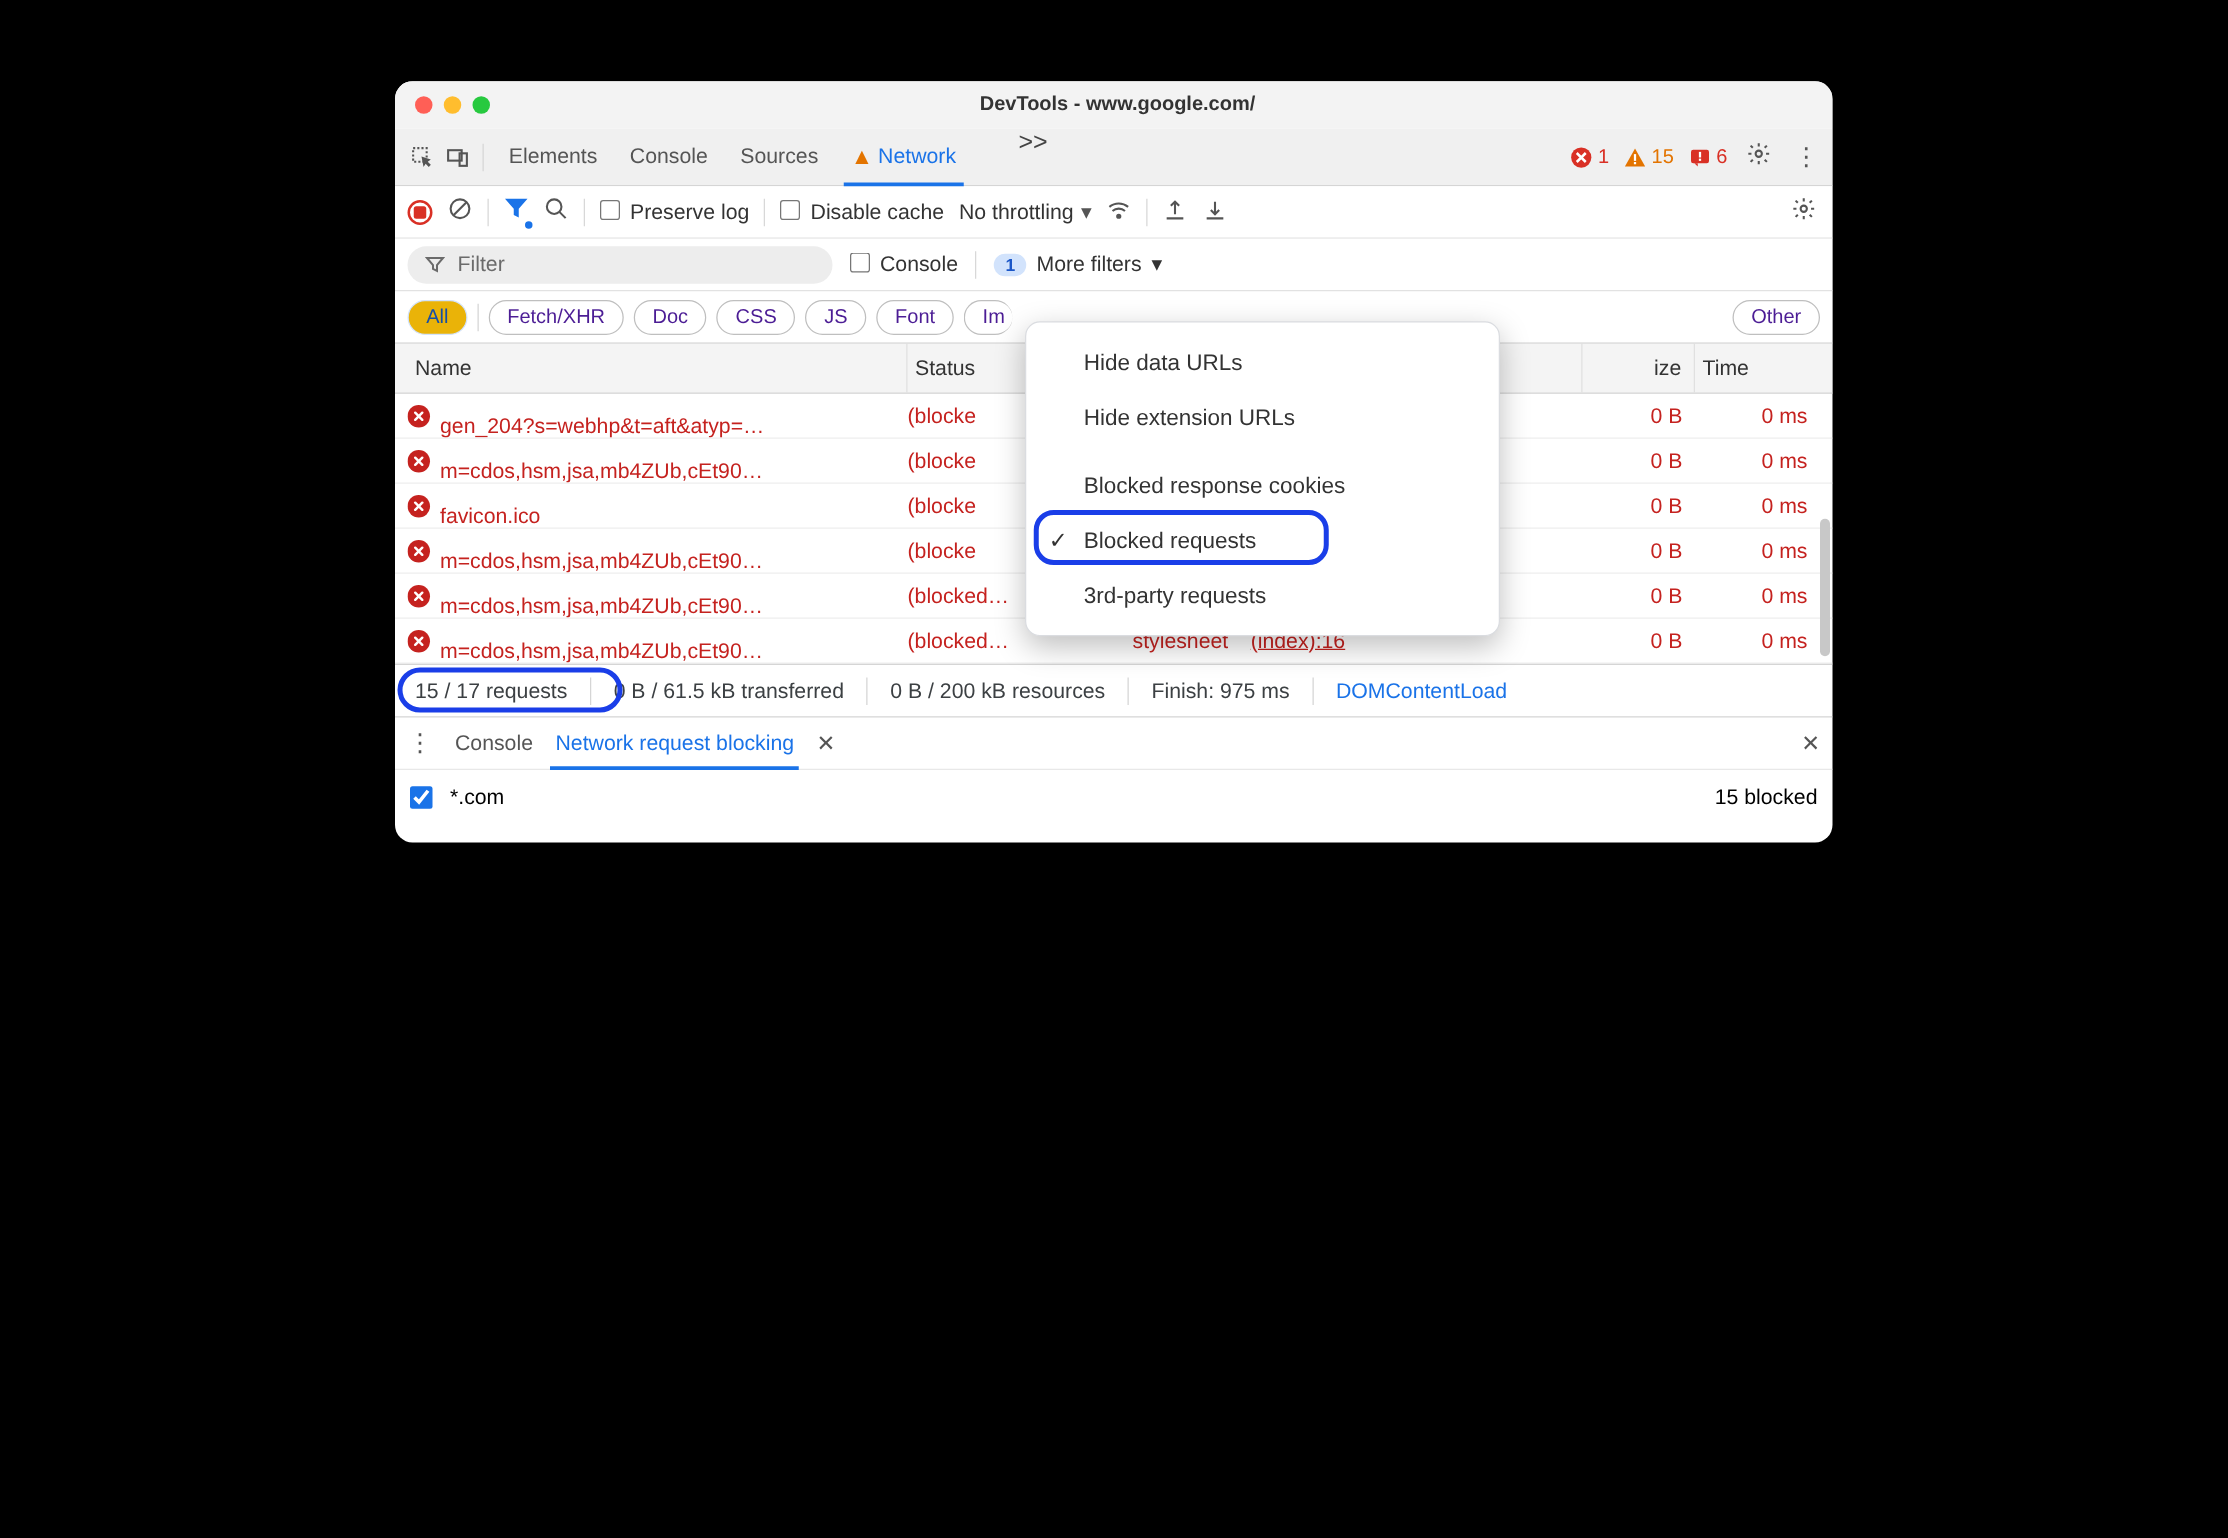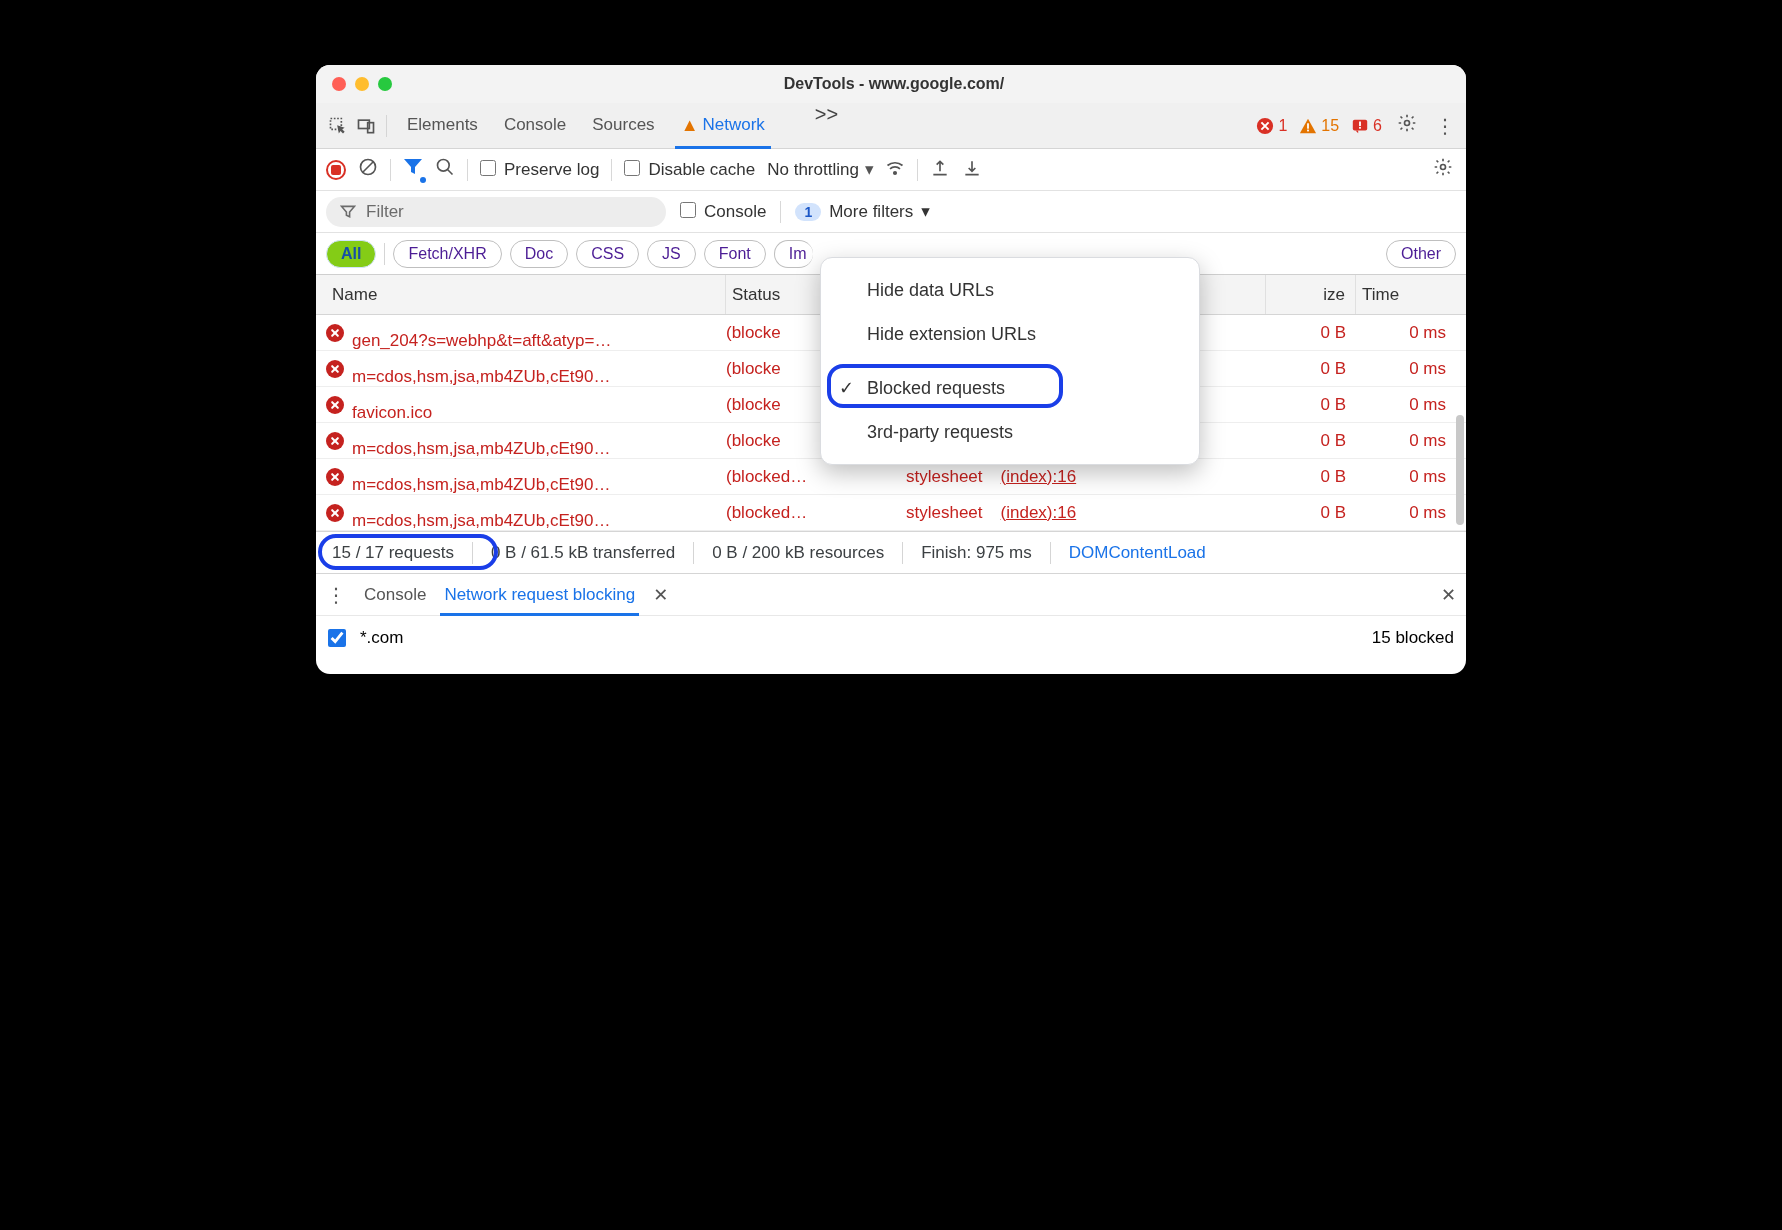"All" .chip.active { background: #84cc16 -> #eab308; font-weight: bold -> none }
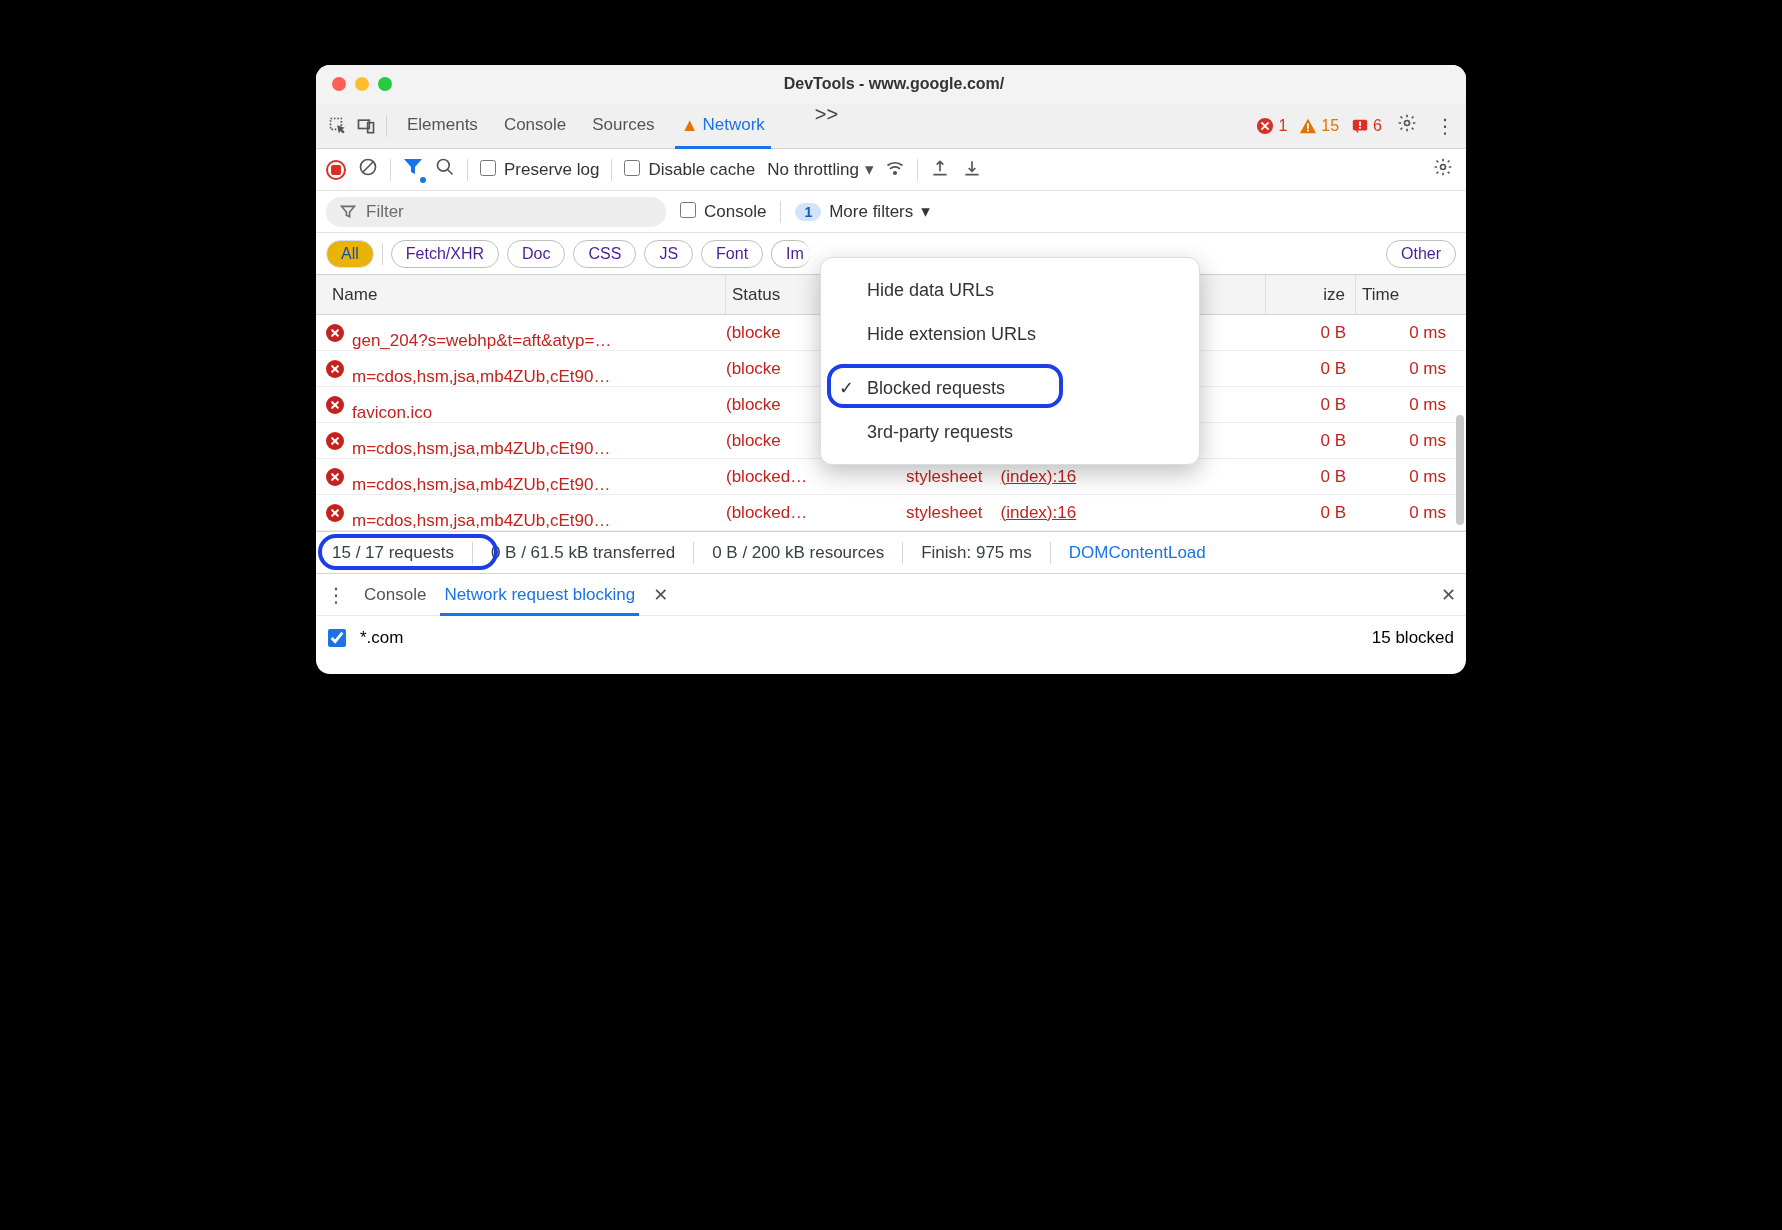"Blocked response cookies" div.item { html: none -> <div>Blocked response cookies</div> }
